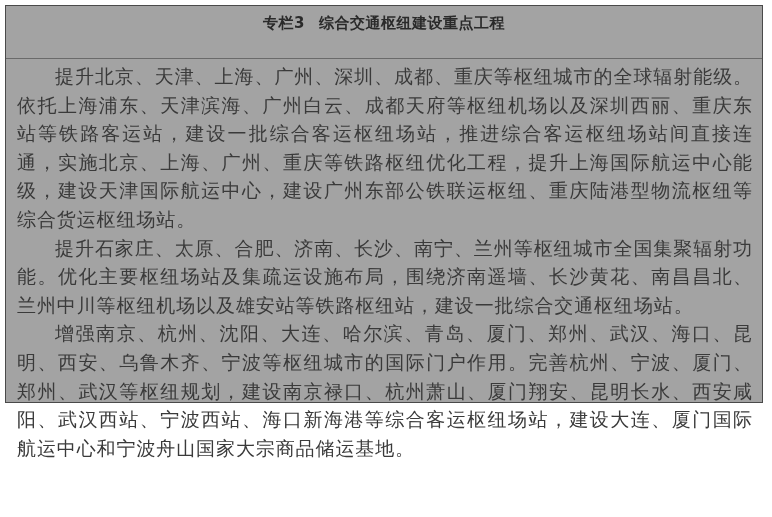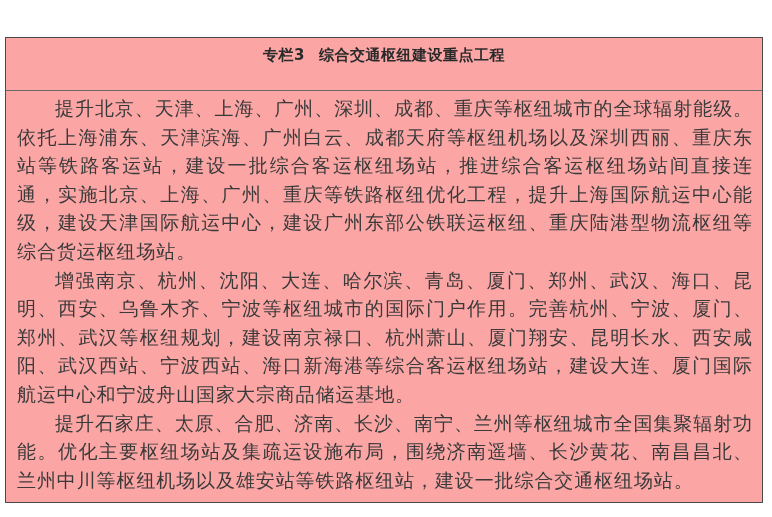"专栏3 综合交通枢纽建设重点工程" .box { background: #fca5a5 -> #a3a3a3; height: 466px -> 398px; margin-top: 32px -> none }
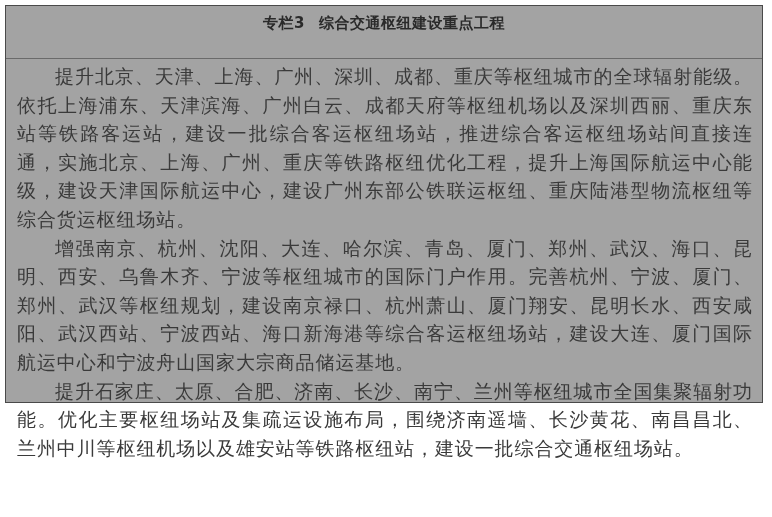"增强南京、杭州、沈阳、大连、哈尔滨、青岛、厦门、郑州、武汉、海口、昆明、西安、乌" p.para { order: before "提升石家庄、太原、合肥、济南、长沙、南宁、兰州等枢纽城市全国集聚辐射功能。优化主" -> after "提升石家庄、太原、合肥、济南、长沙、南宁、兰州等枢纽城市全国集聚辐射功能。优化主" }
